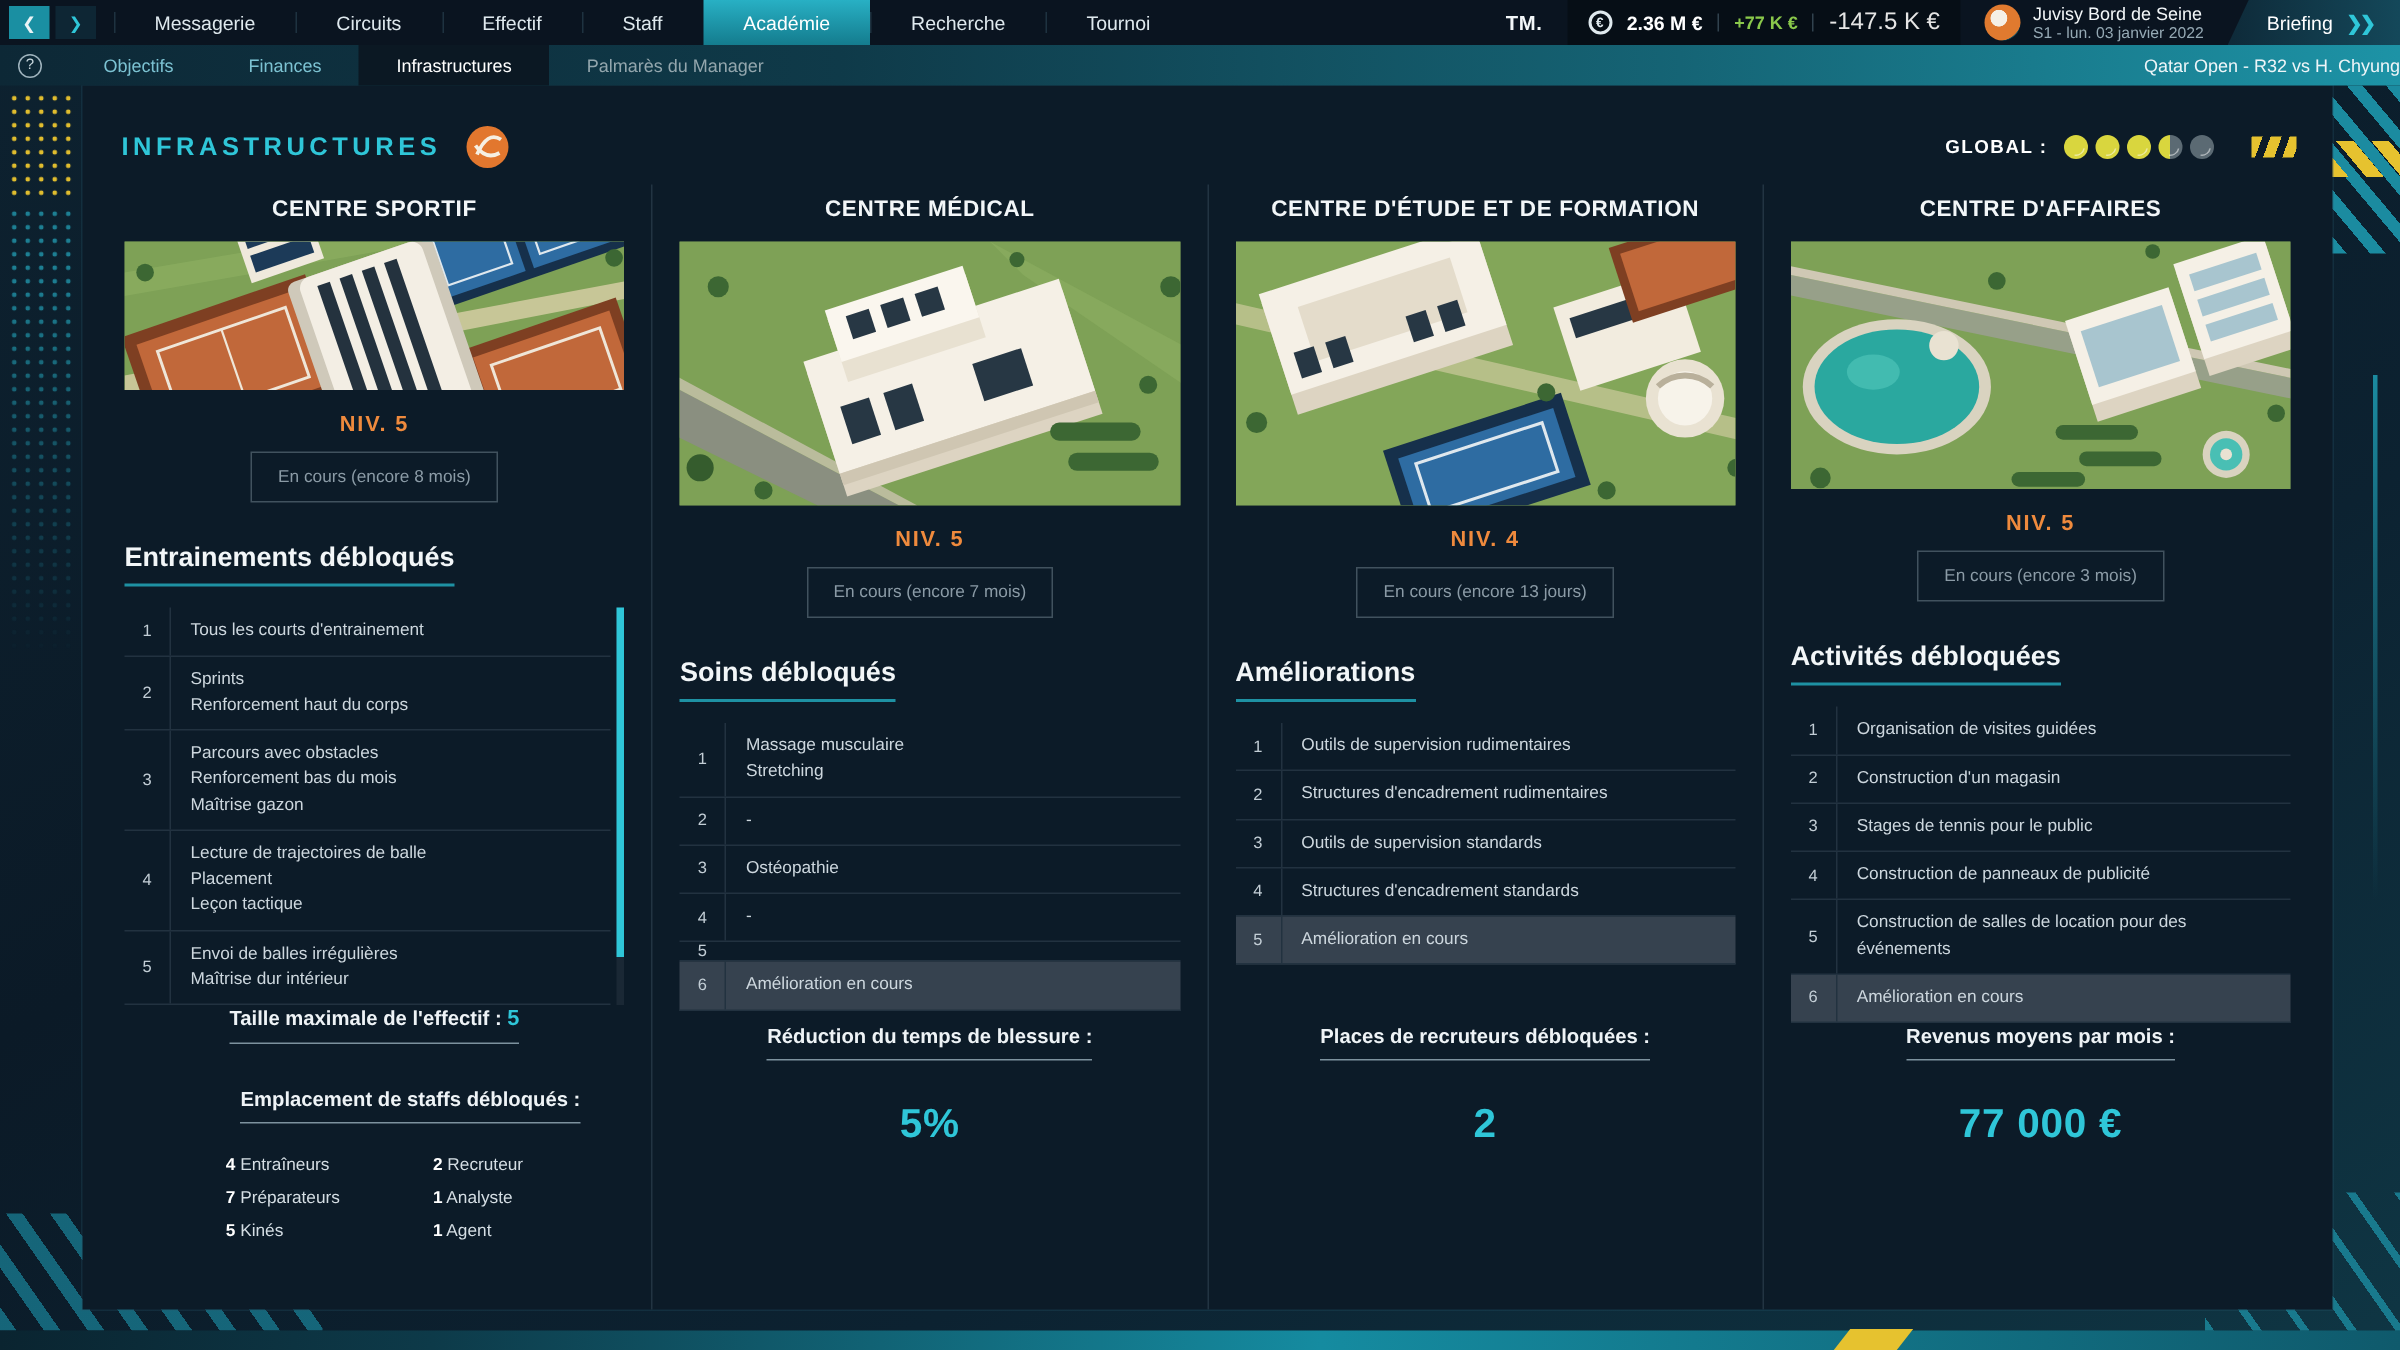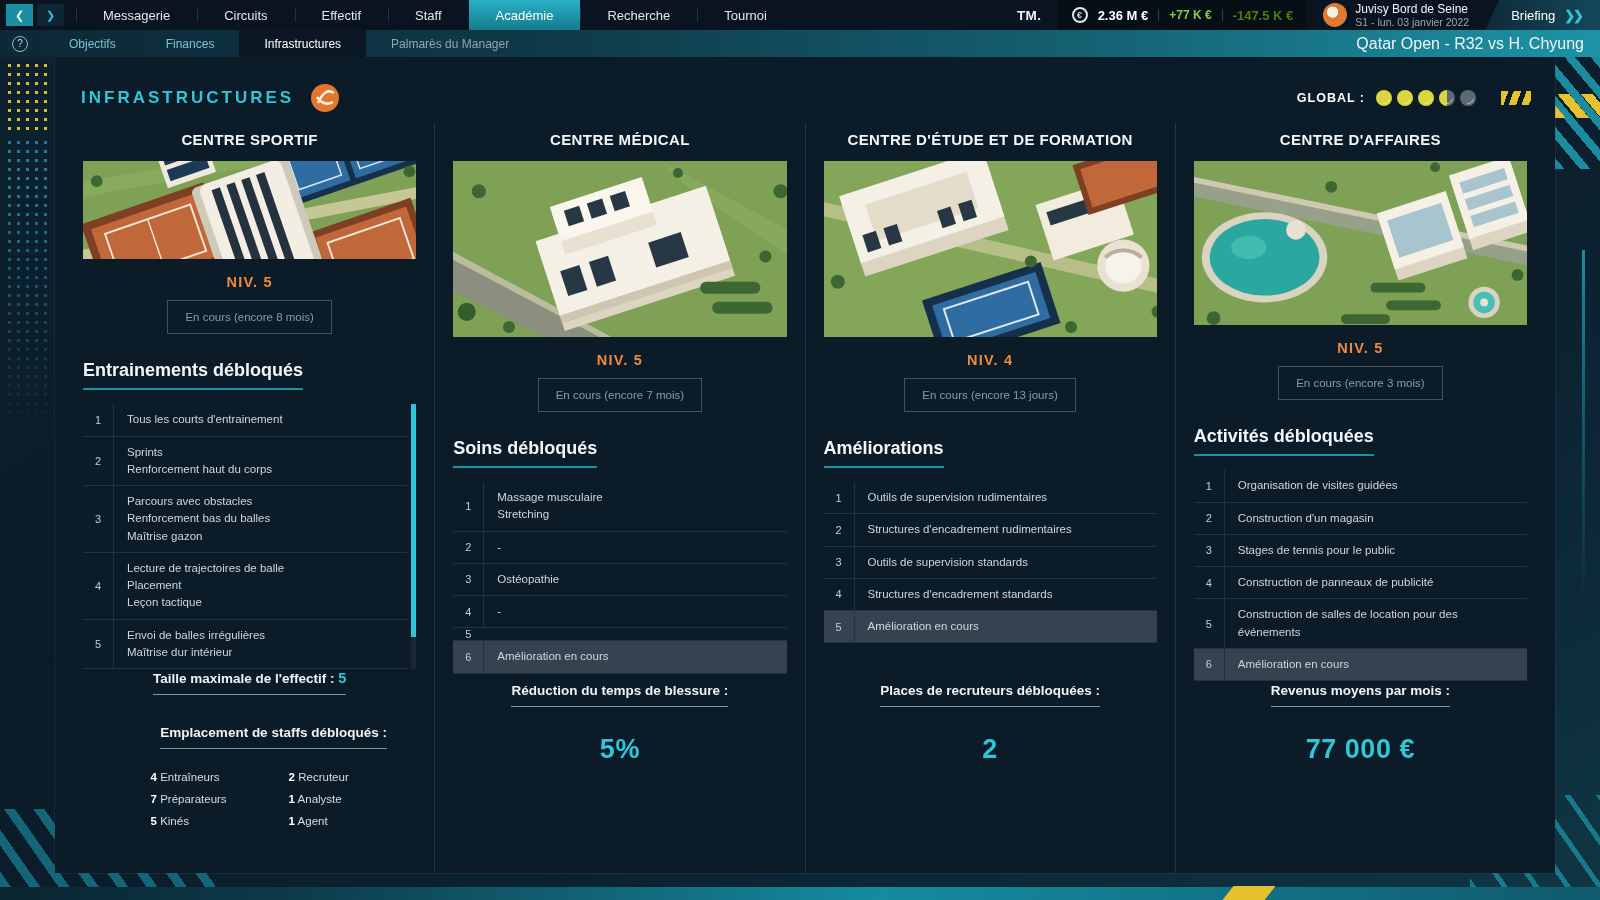"-147.5 K €" .expense { color: #4d7c0f -> #e5e5e5; font-size: 13px -> 16px; font-weight: bold -> normal }
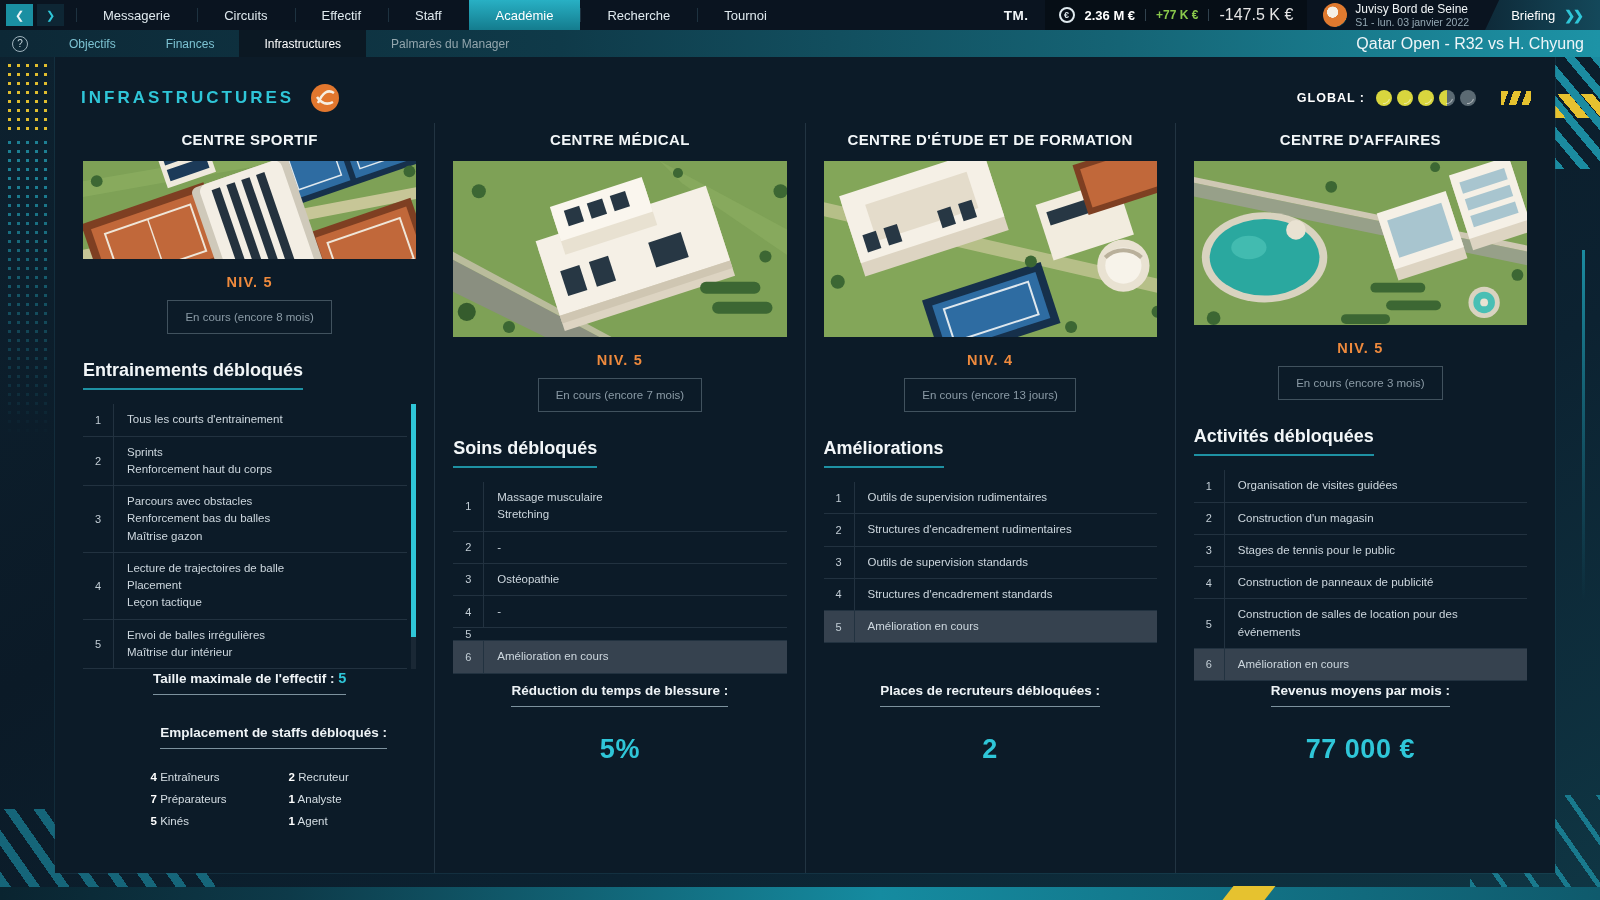"Qatar Open - R32 vs" .sub-right { font-size: 16px -> 12px; padding-right: 16px -> none }
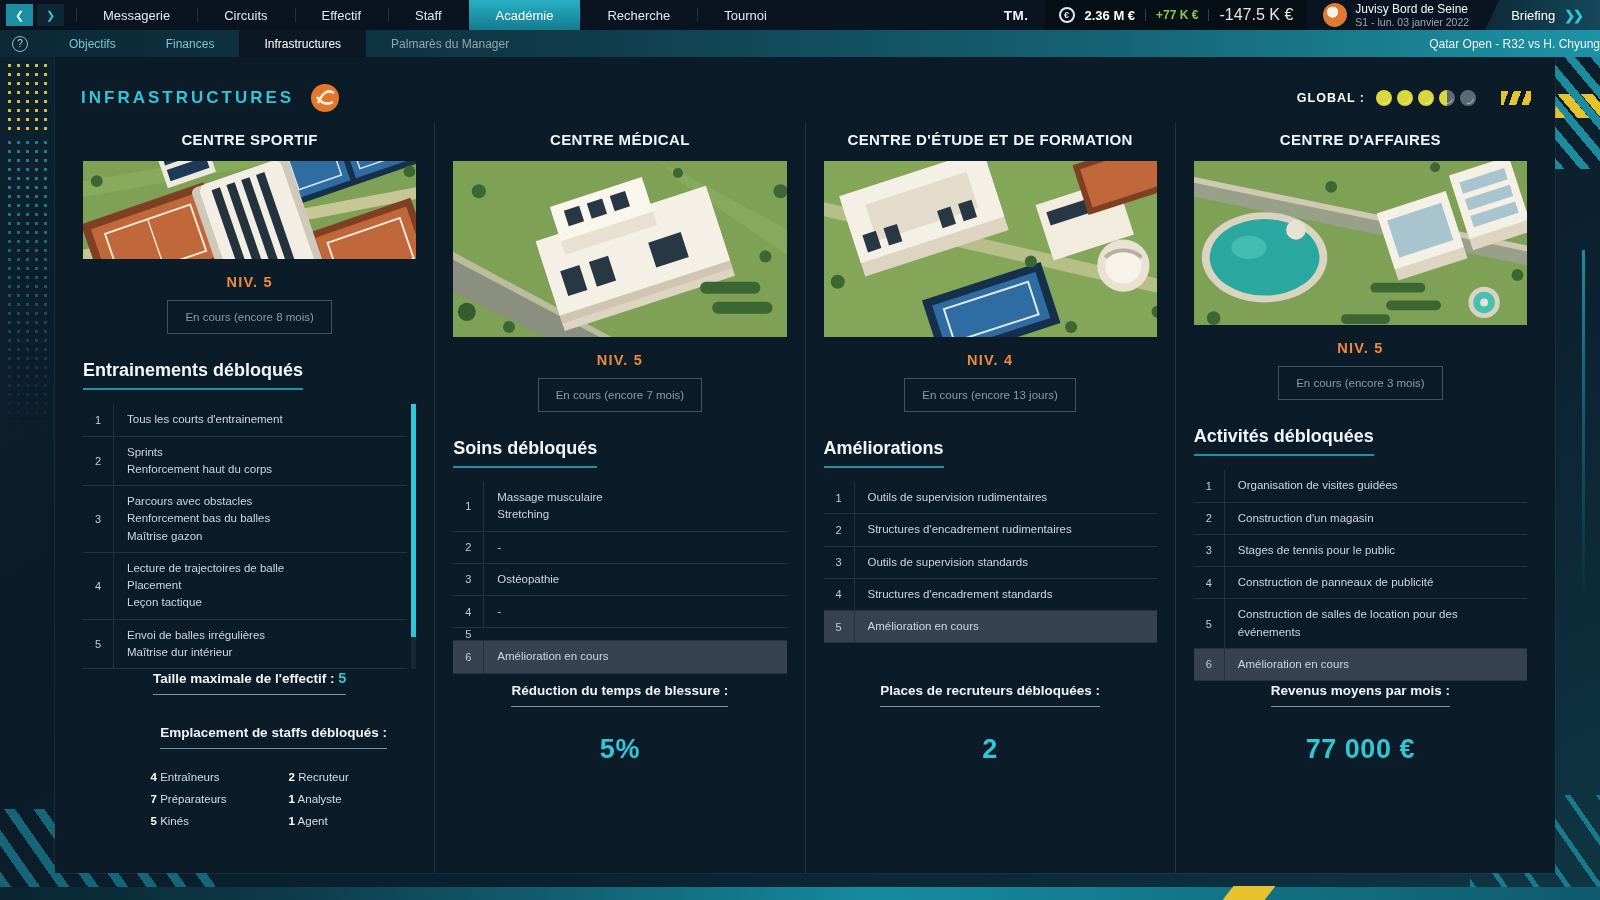"Renforcement bas du balles" div { text: balles -> mois }
